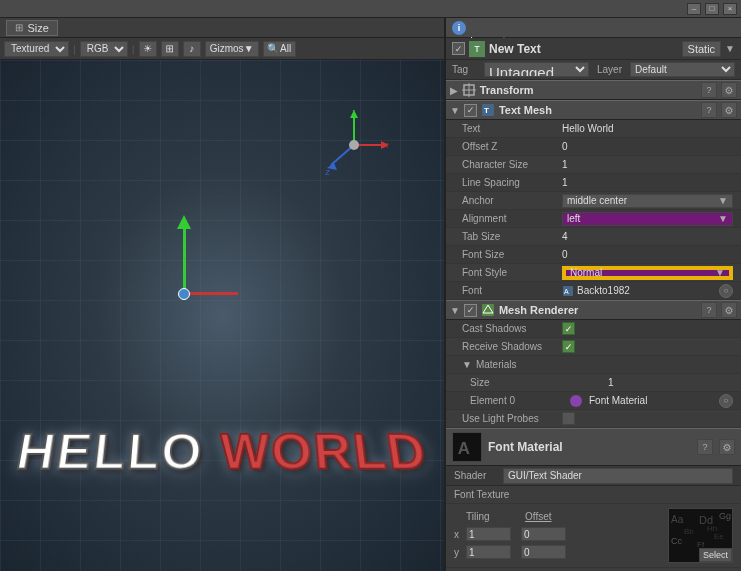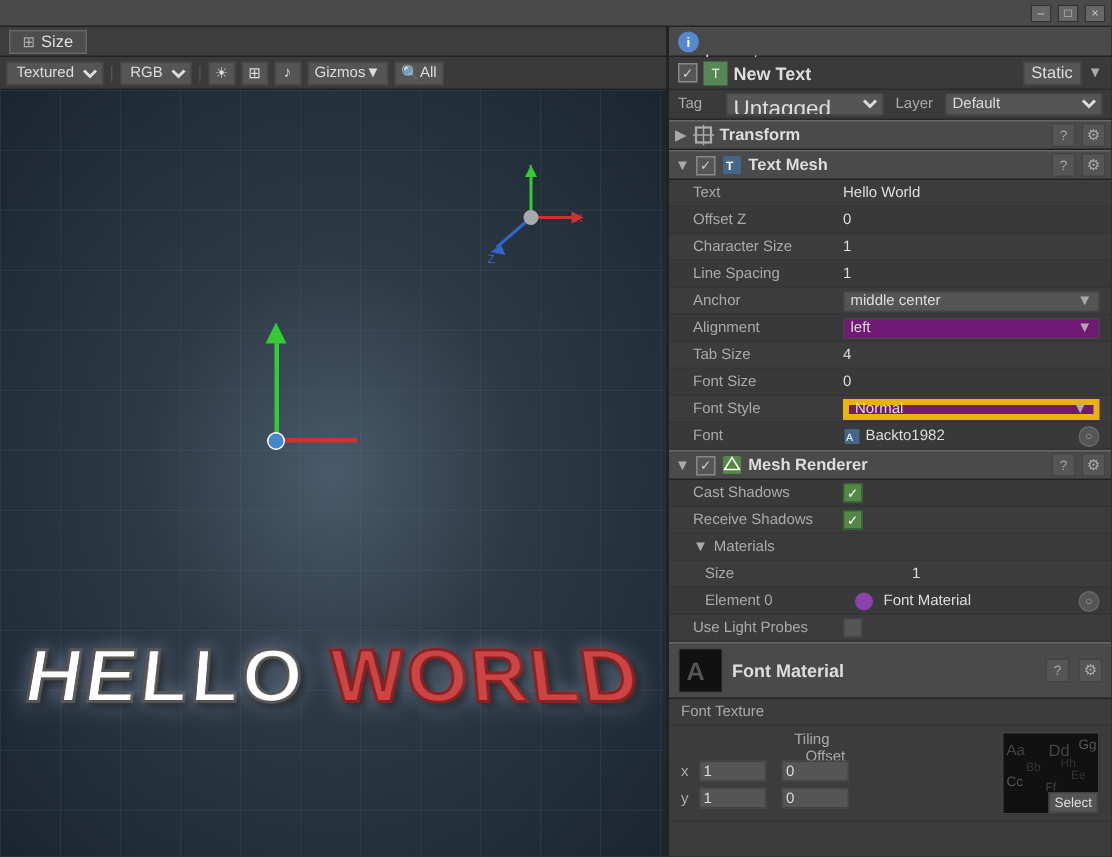"Shader" div.shader-row { html: none -> <div> <span>Shader</span> <div> <span>GUI/Text Shader</span> </div> </div> }
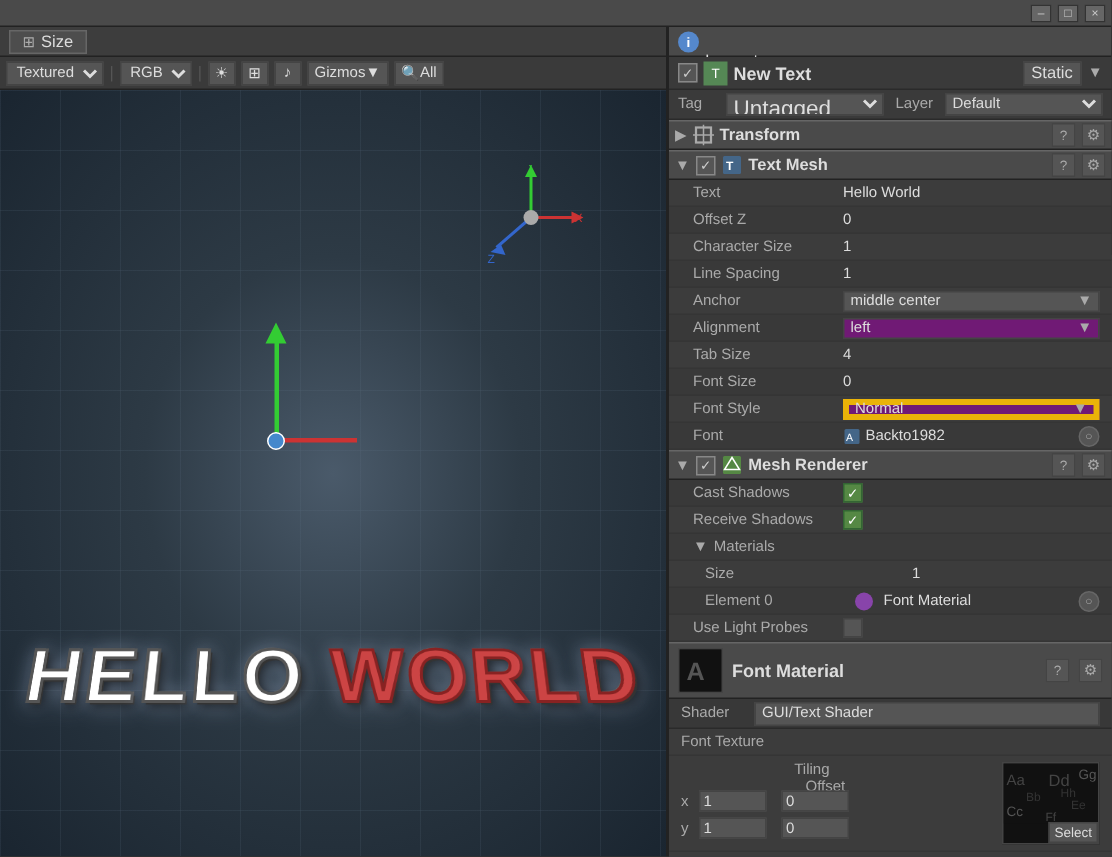"Tiling" .tiling-offset-header { flex-direction: column -> none }
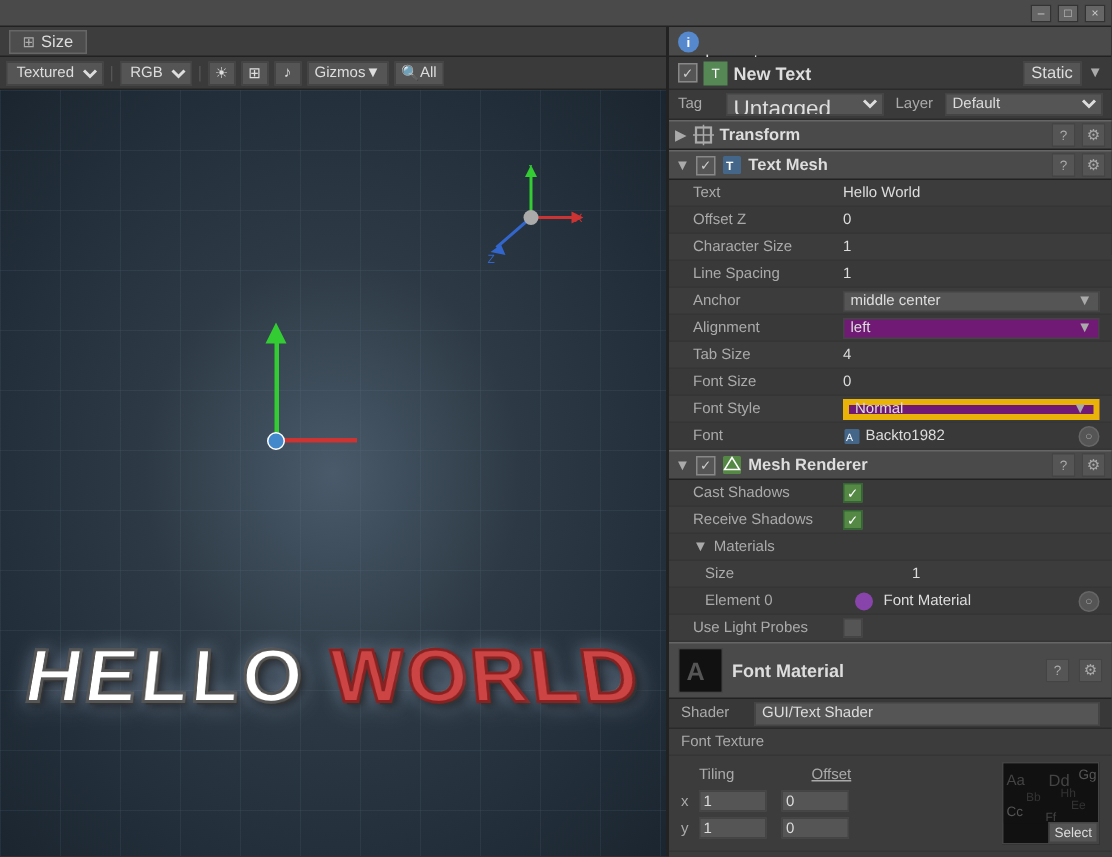"Offset" .offset-label-col { margin-left: 20px -> 4px }
